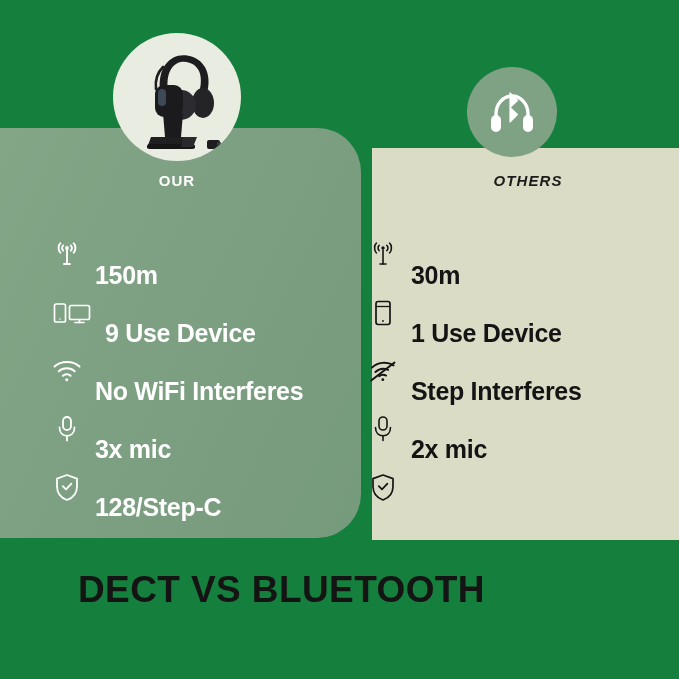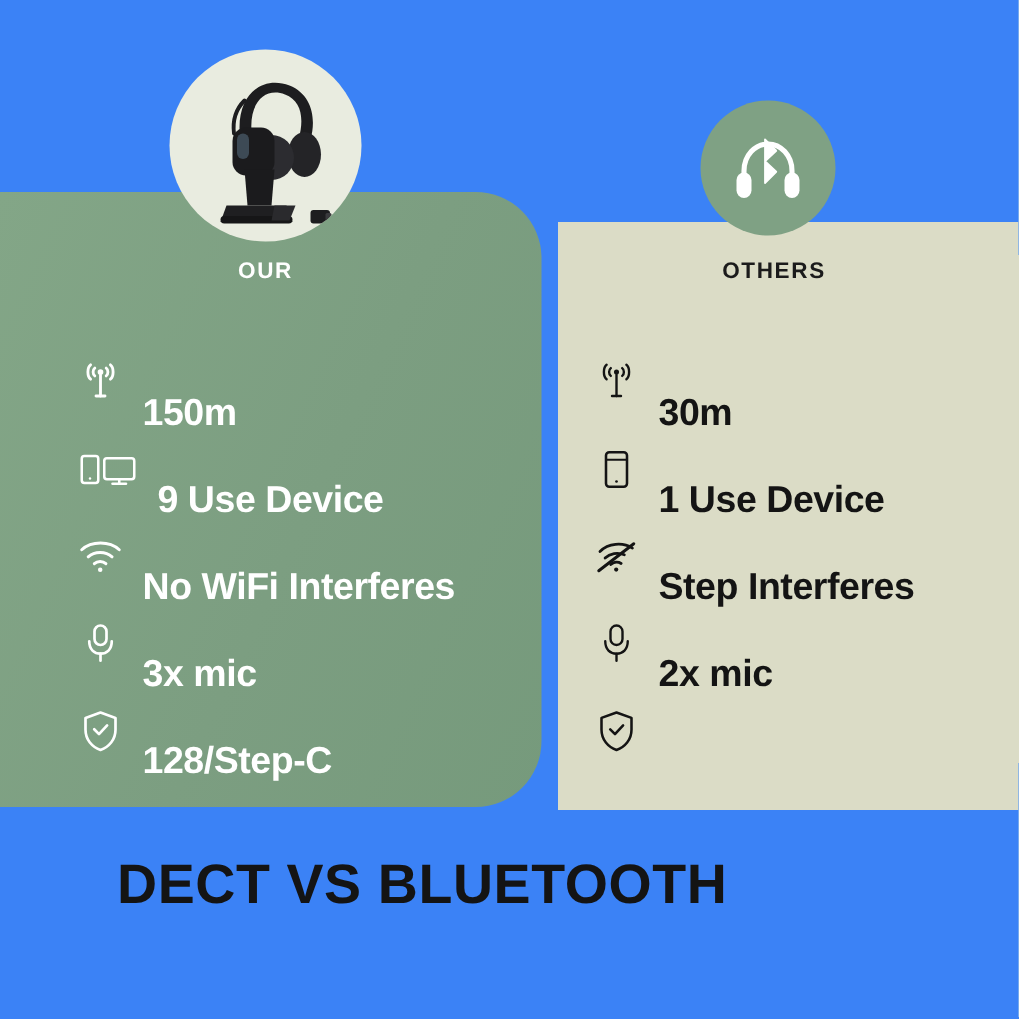"OUR" .canvas { background: #3b82f6 -> #15803d }
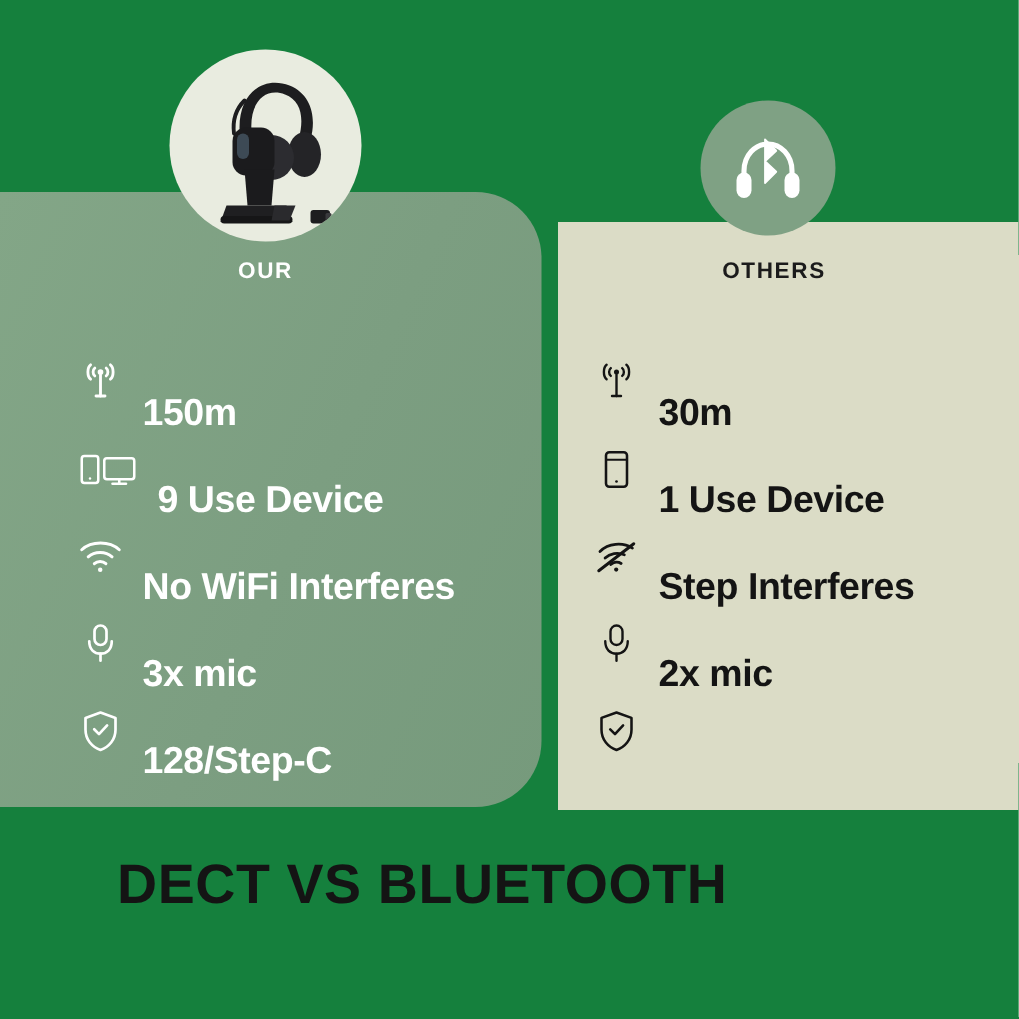"OTHERS" .col-label.others { font-style: none -> italic; left: 396px -> 408px }
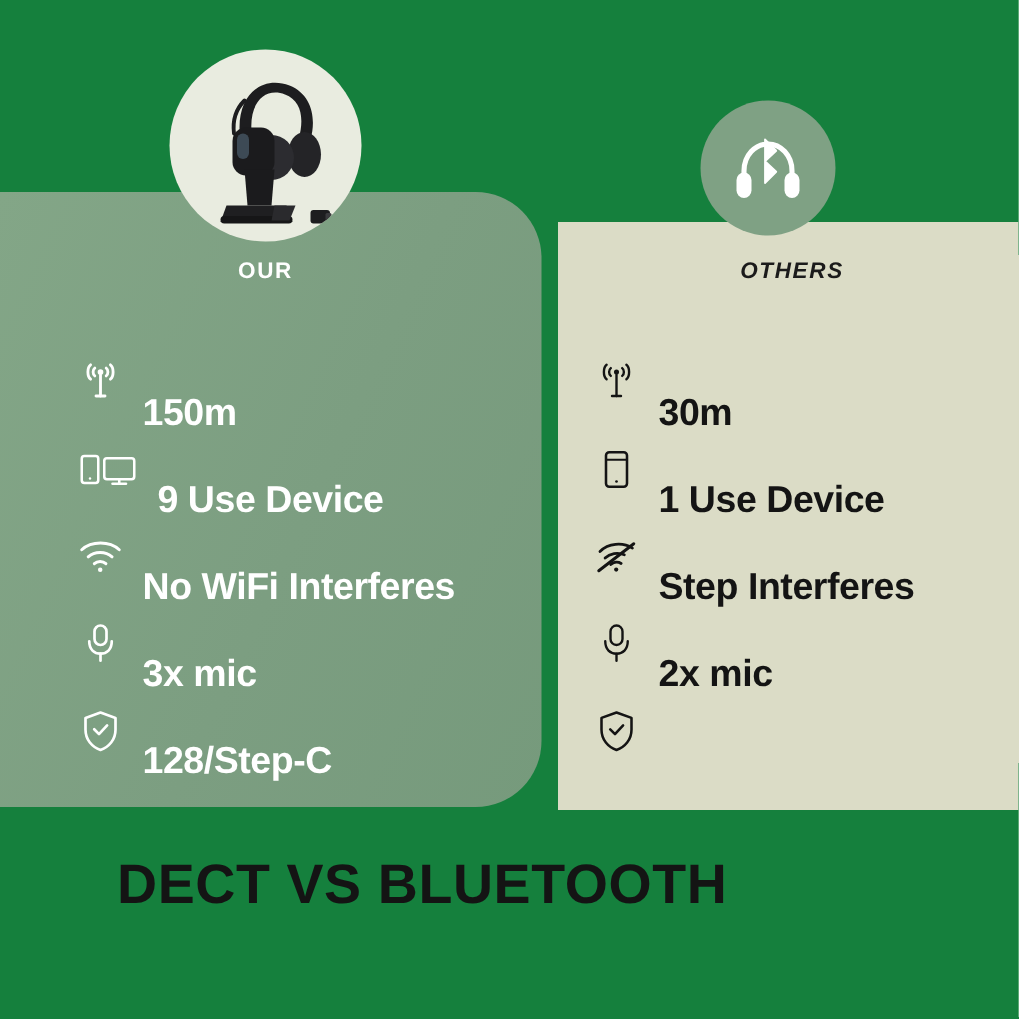"30m" .features.others { left: 396px -> 368px }
